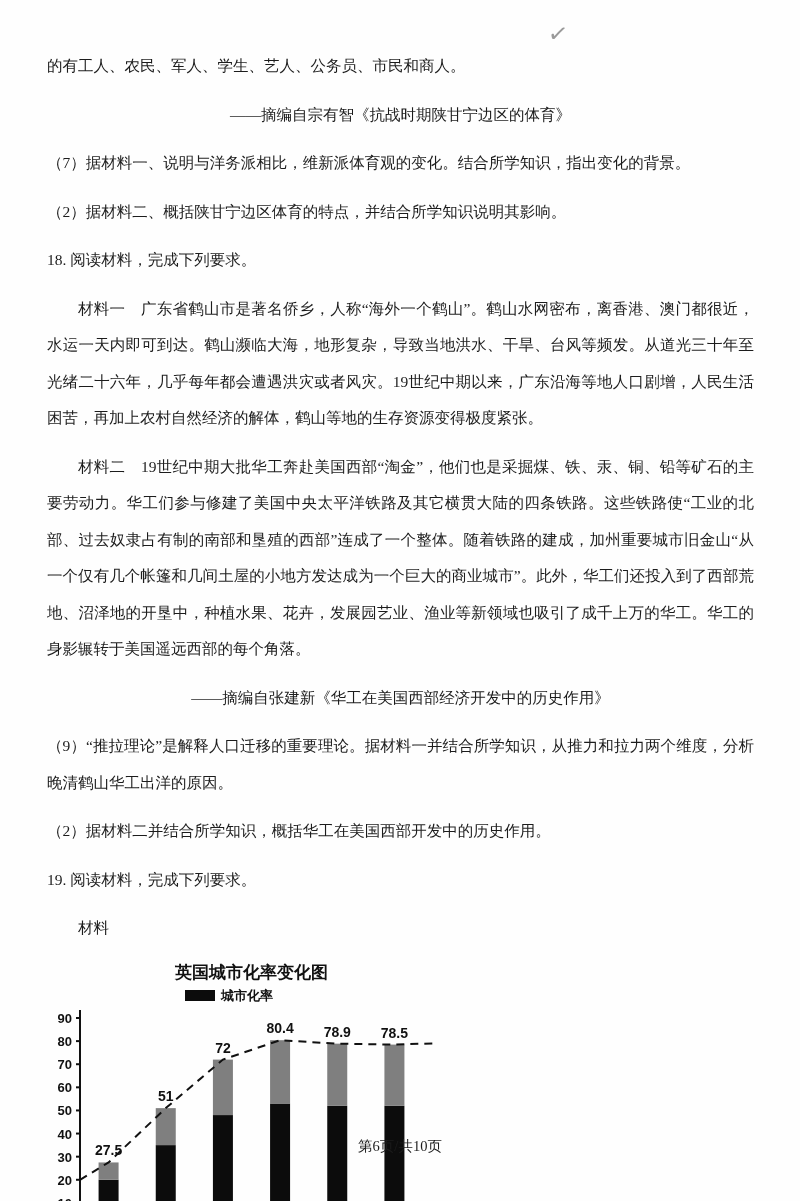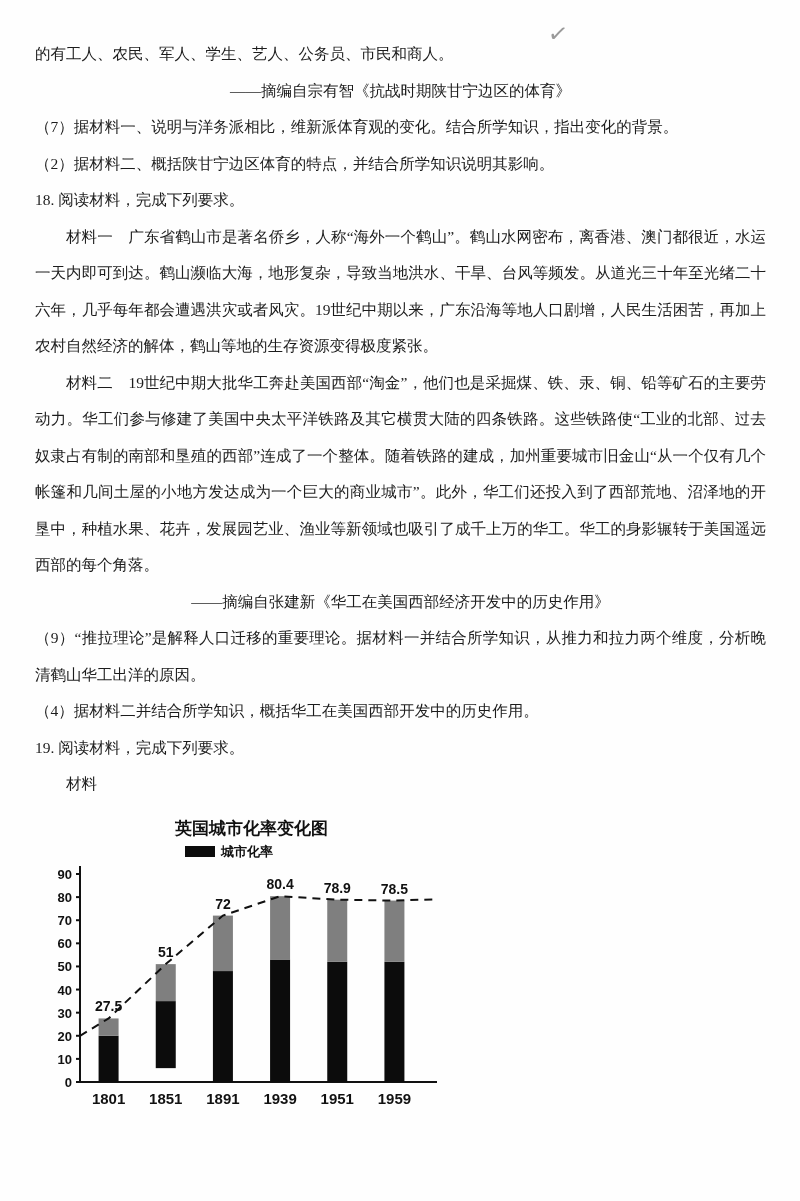"的有工人、农民、军人、学生、艺人、公务员、市民和商人。" .content p { margin: 0 -> 12px }
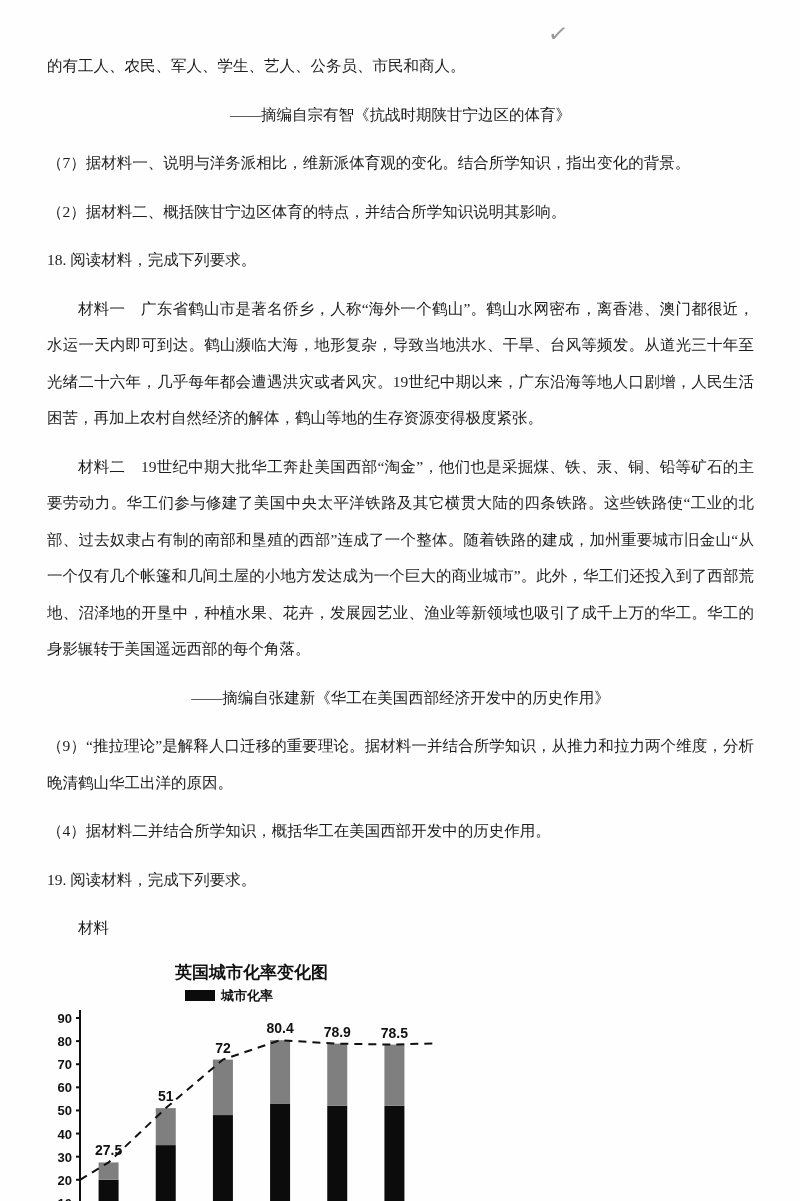"（4）据材料二并结合所学知识，概括华工在美国西部开发中的历史作用。" p.just { text: 4 -> 2 }
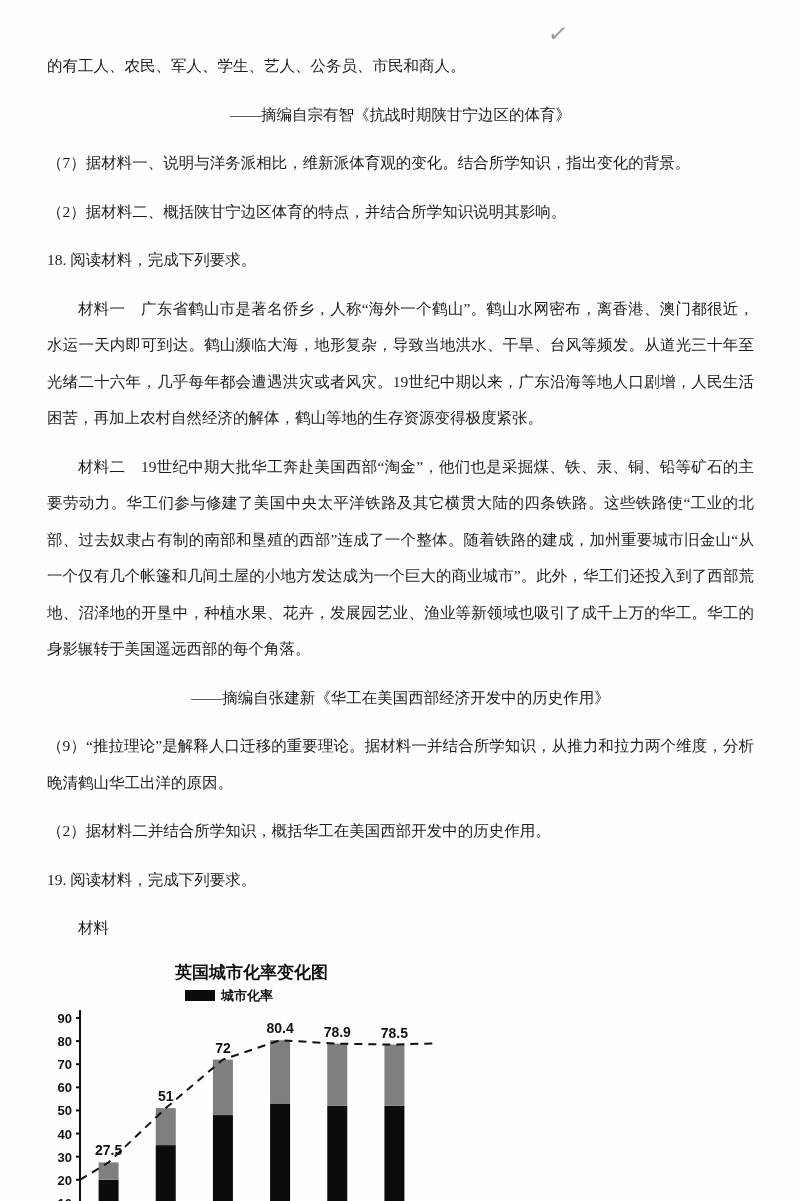"第6页/共10页" p.footer { html: none -> <p>第6页/共10页</p> }
